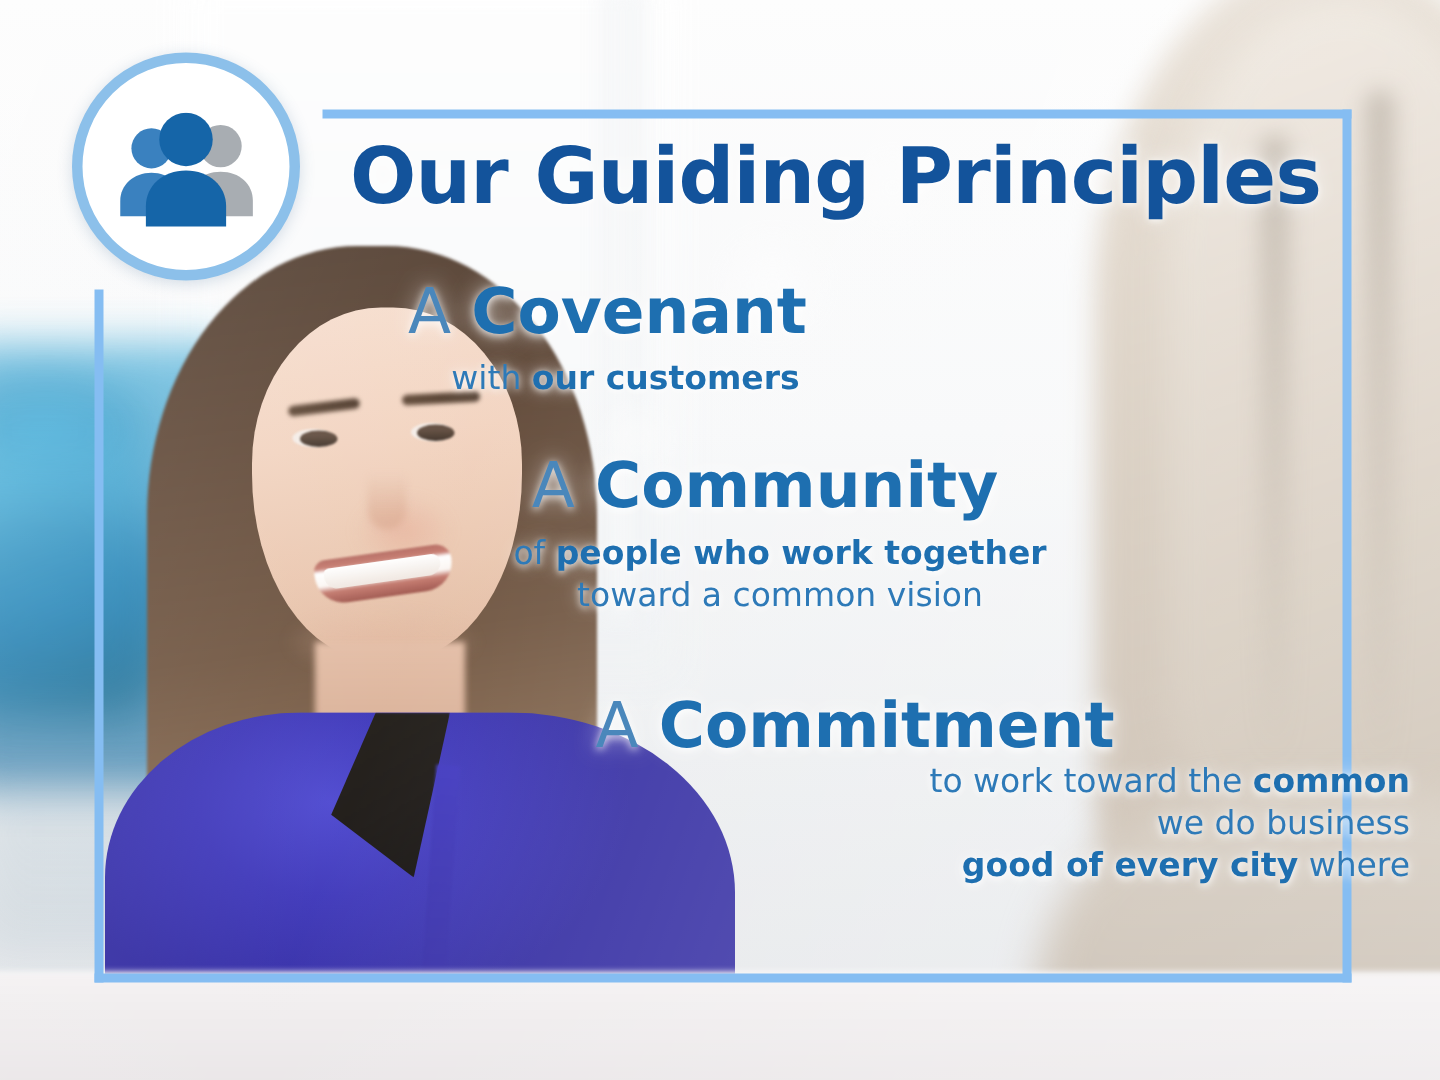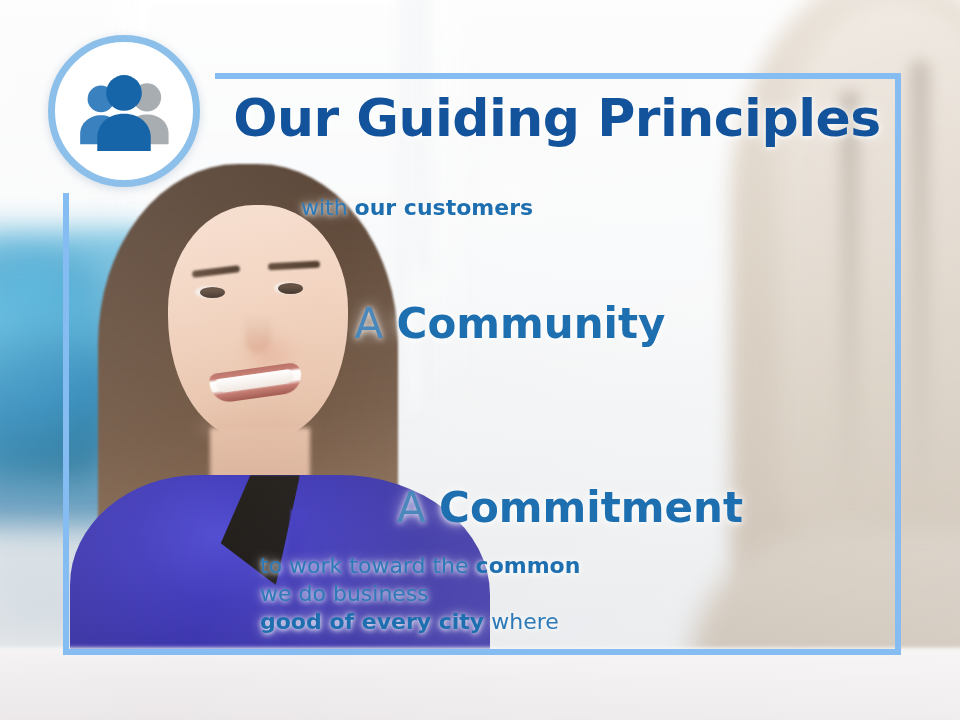"A Covenant" div.p-title { html: none -> <div> <span>A </span><span>Covenant</span> </div> }
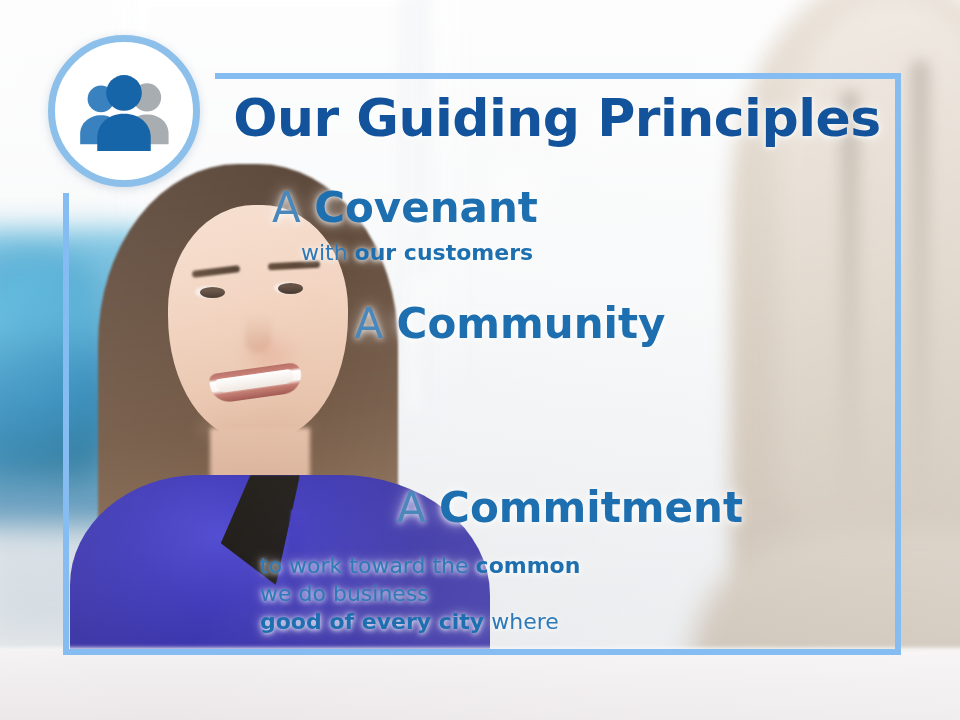"of people who work together" div.p-sub { html: none -> <div> <div><span>of </span><b>people who work together</b></div> <div><span>toward a common vision</span></div> </div> }
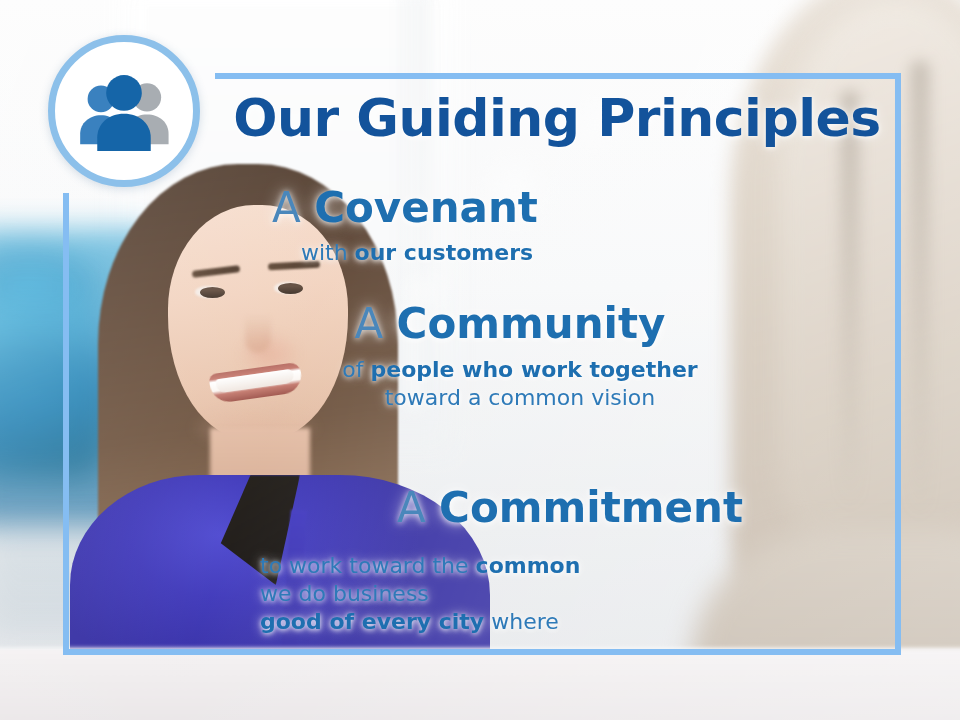"A Commitment" #pr3 { top: 486px -> 462px }
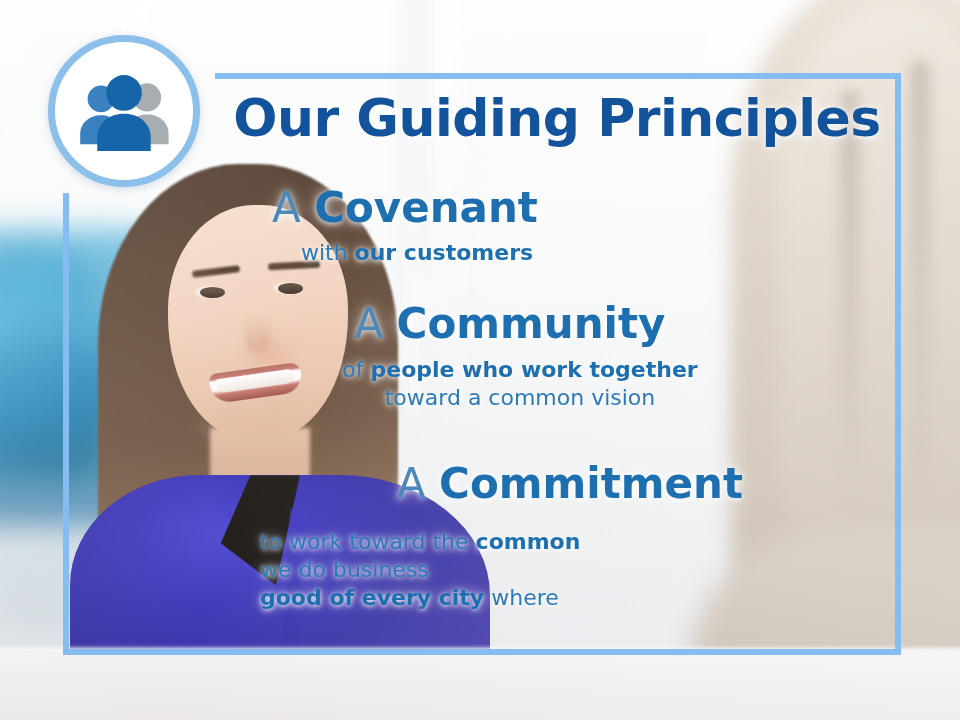"to work toward the common" #pr3 .p-sub { margin-top: 21px -> 1px; text-align: left -> right }
